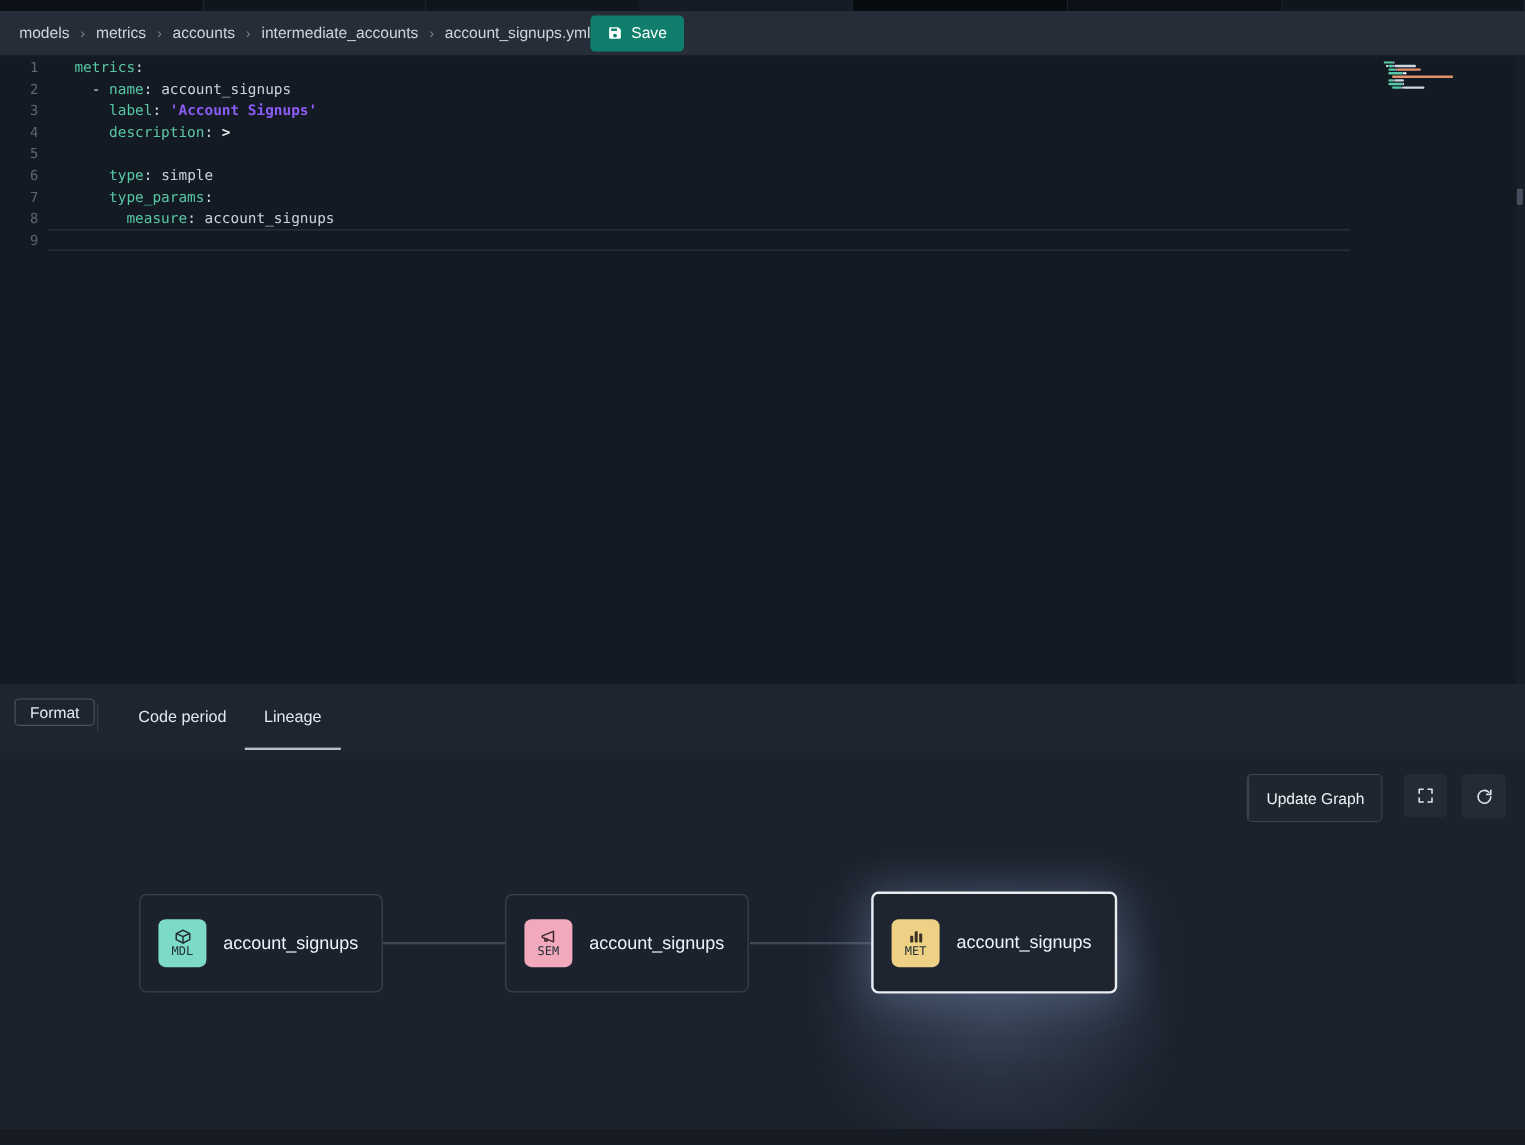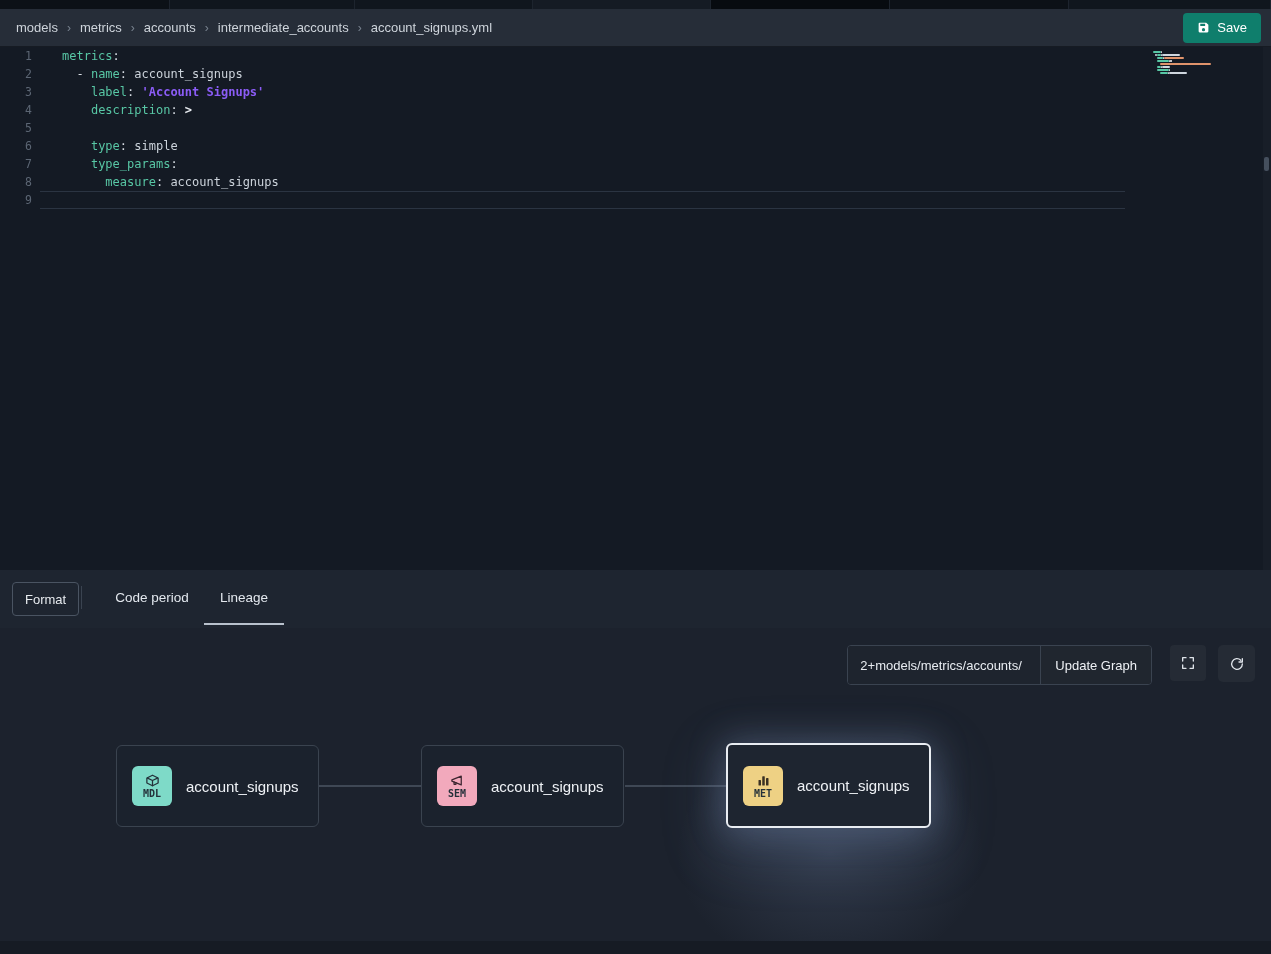"models" .topbar { gap: 36px -> none; justify-content: space-between -> flex-start }
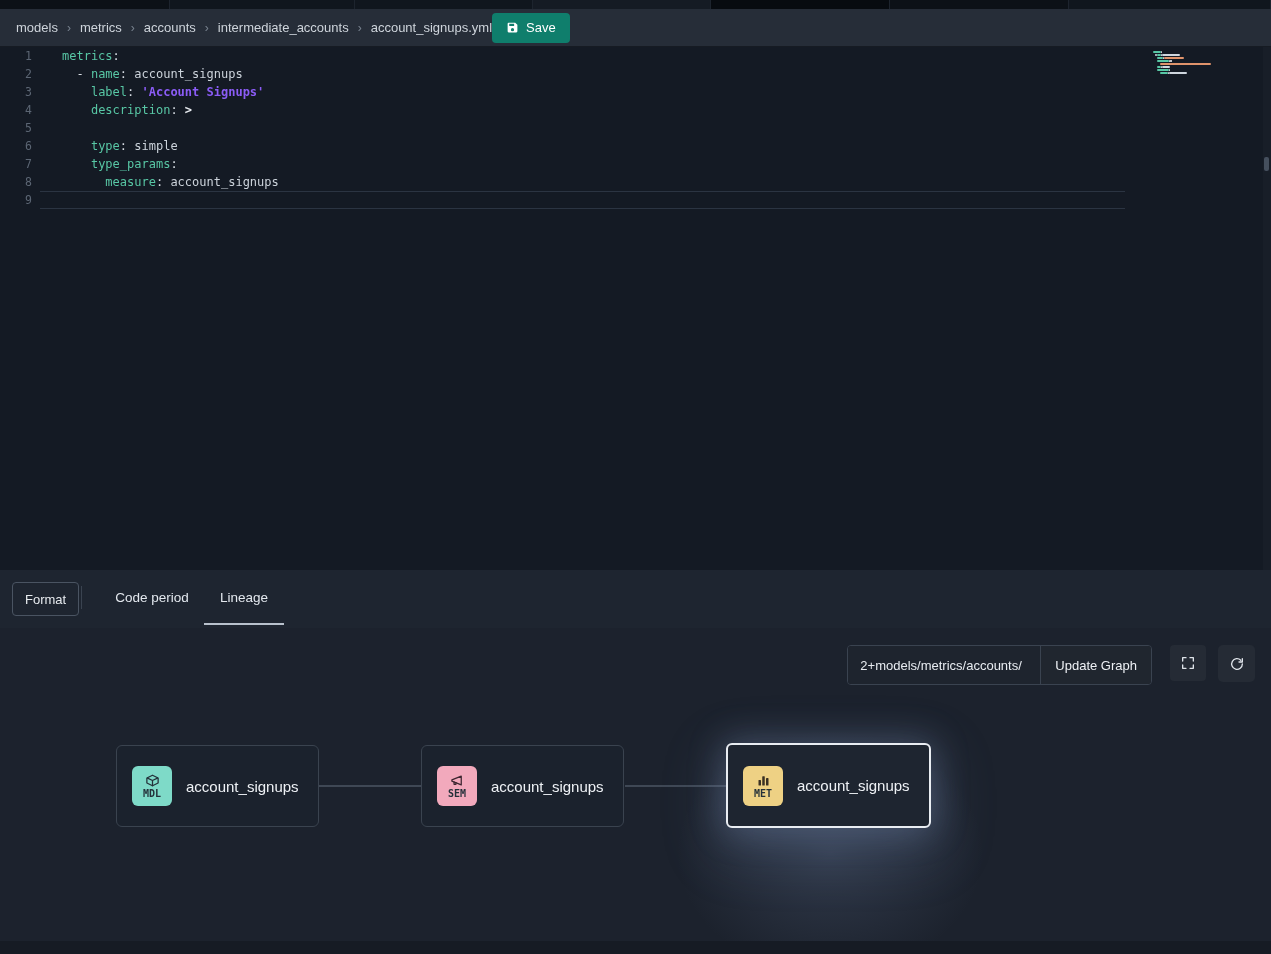"Format" .format-btn { height: 34px -> 23px }
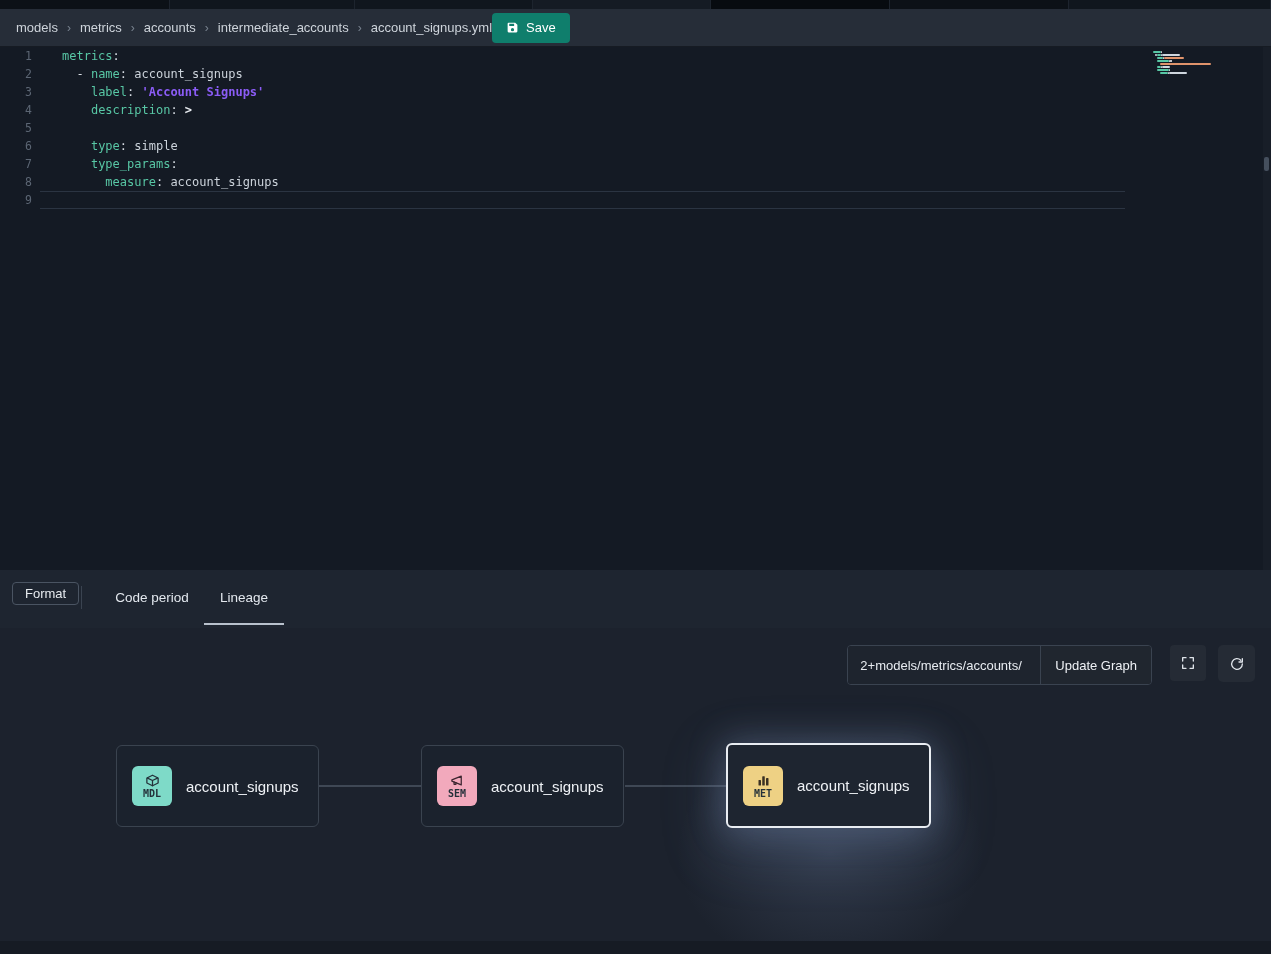"2+models/metrics/accounts/" input.selector-input { html: <input> -> none }
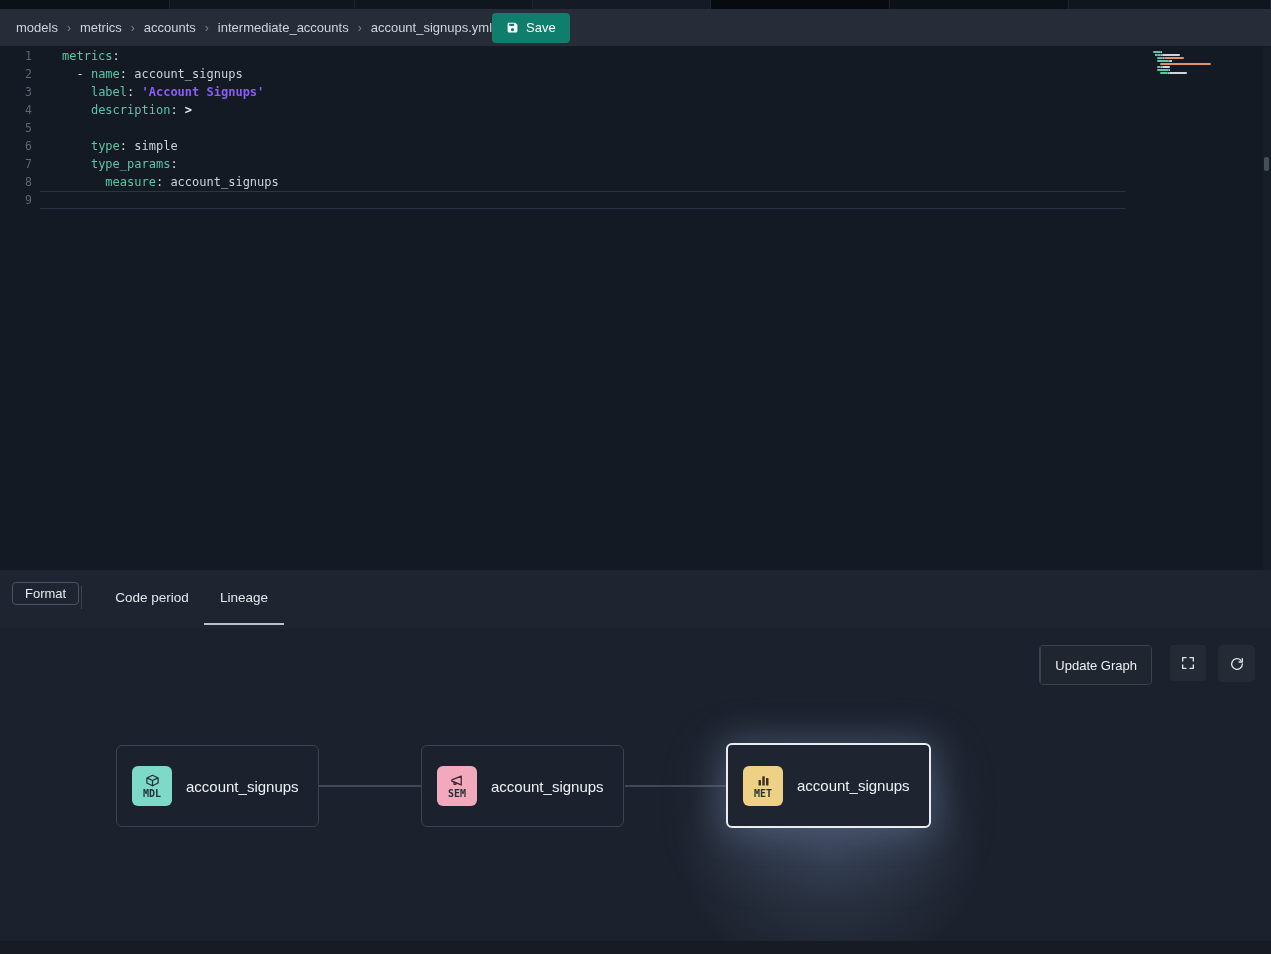"MDL" .b-label { font-weight: bold -> normal }
